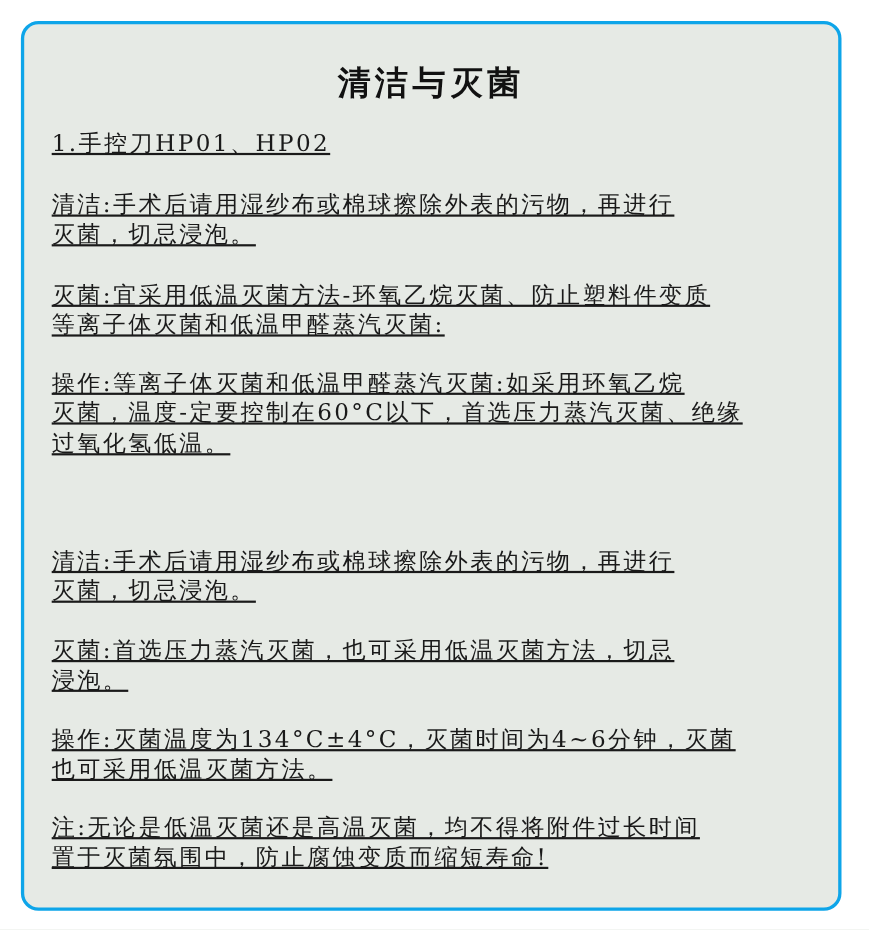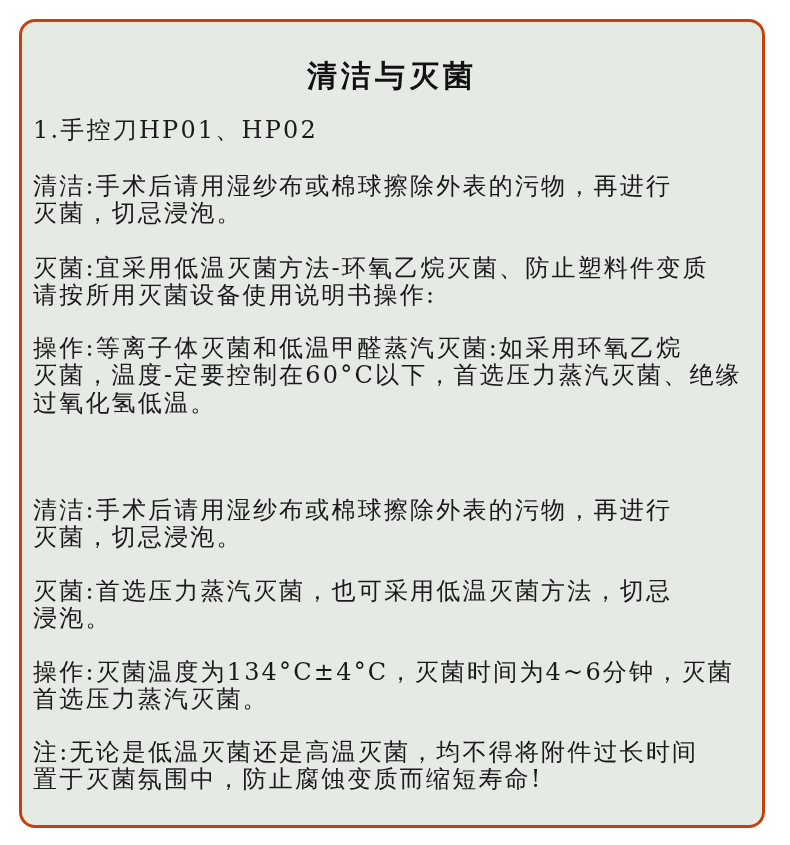"清洁与灭菌" .card { border: 3px solid #c2410c -> 3px solid #0ea5e9 }
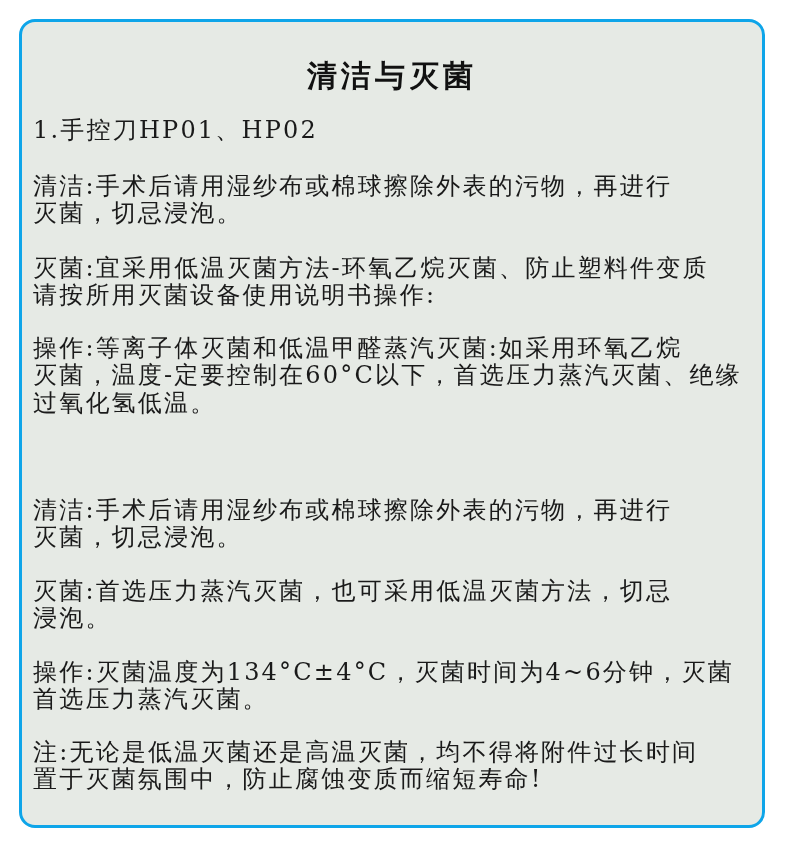"1.手控刀HP01、HP02" .line { font-size: 24px -> 21px; left: 11px -> 25px; text-decoration: none -> underline }
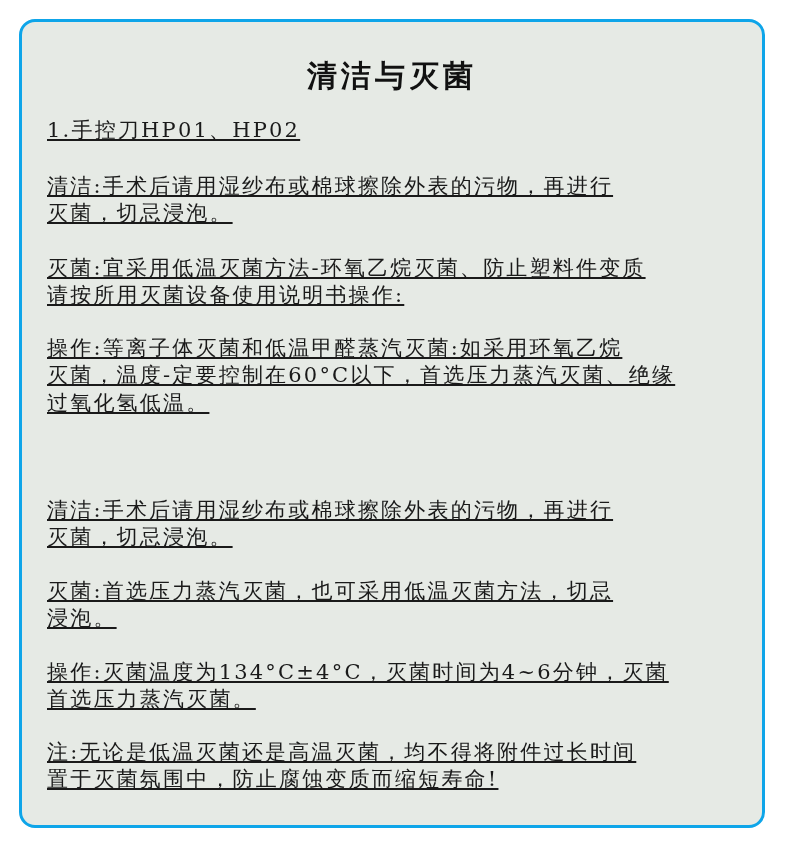"请按所用灭菌设备使用说明书操作:" div.line { text: 请按所用灭菌设备使用说明书操作 -> 等离子体灭菌和低温甲醛蒸汽灭菌 }
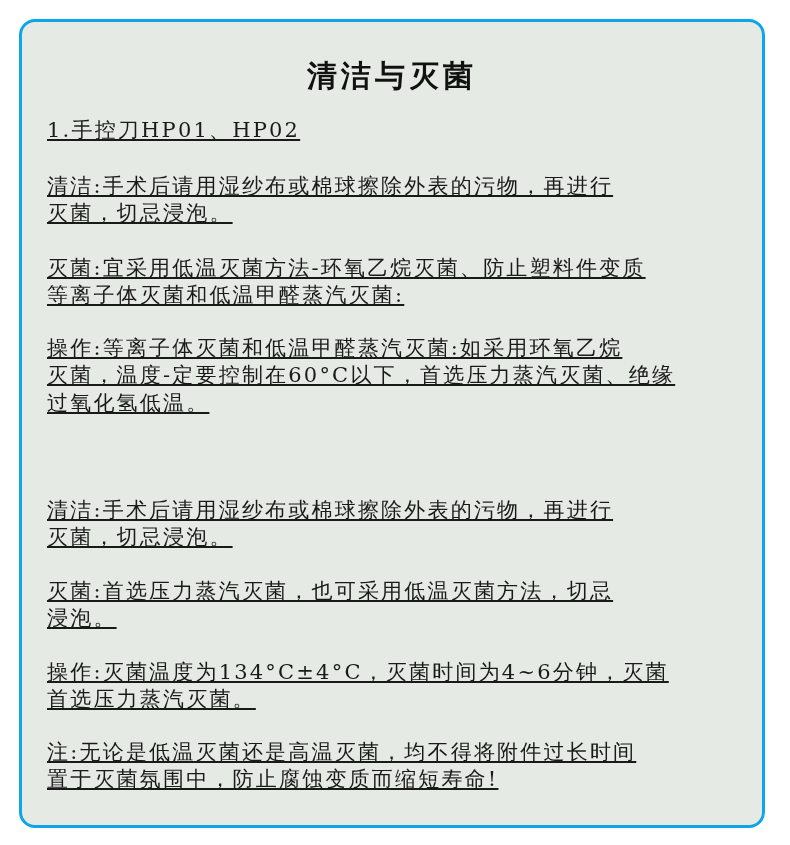"首选压力蒸汽灭菌。" div.line { text: 首选压力蒸汽灭菌 -> 也可采用低温灭菌方法 }
